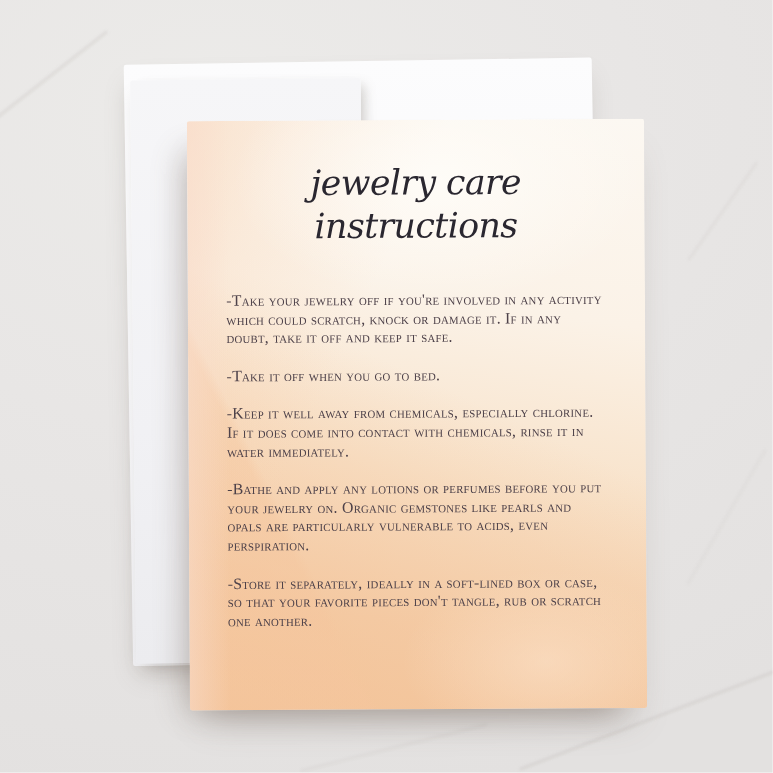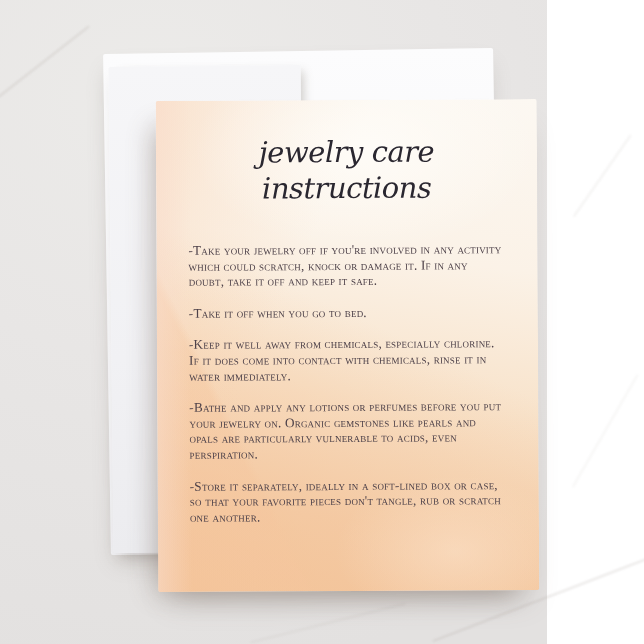"jewelry care instructions" .stage { width: 547px -> 644px }
